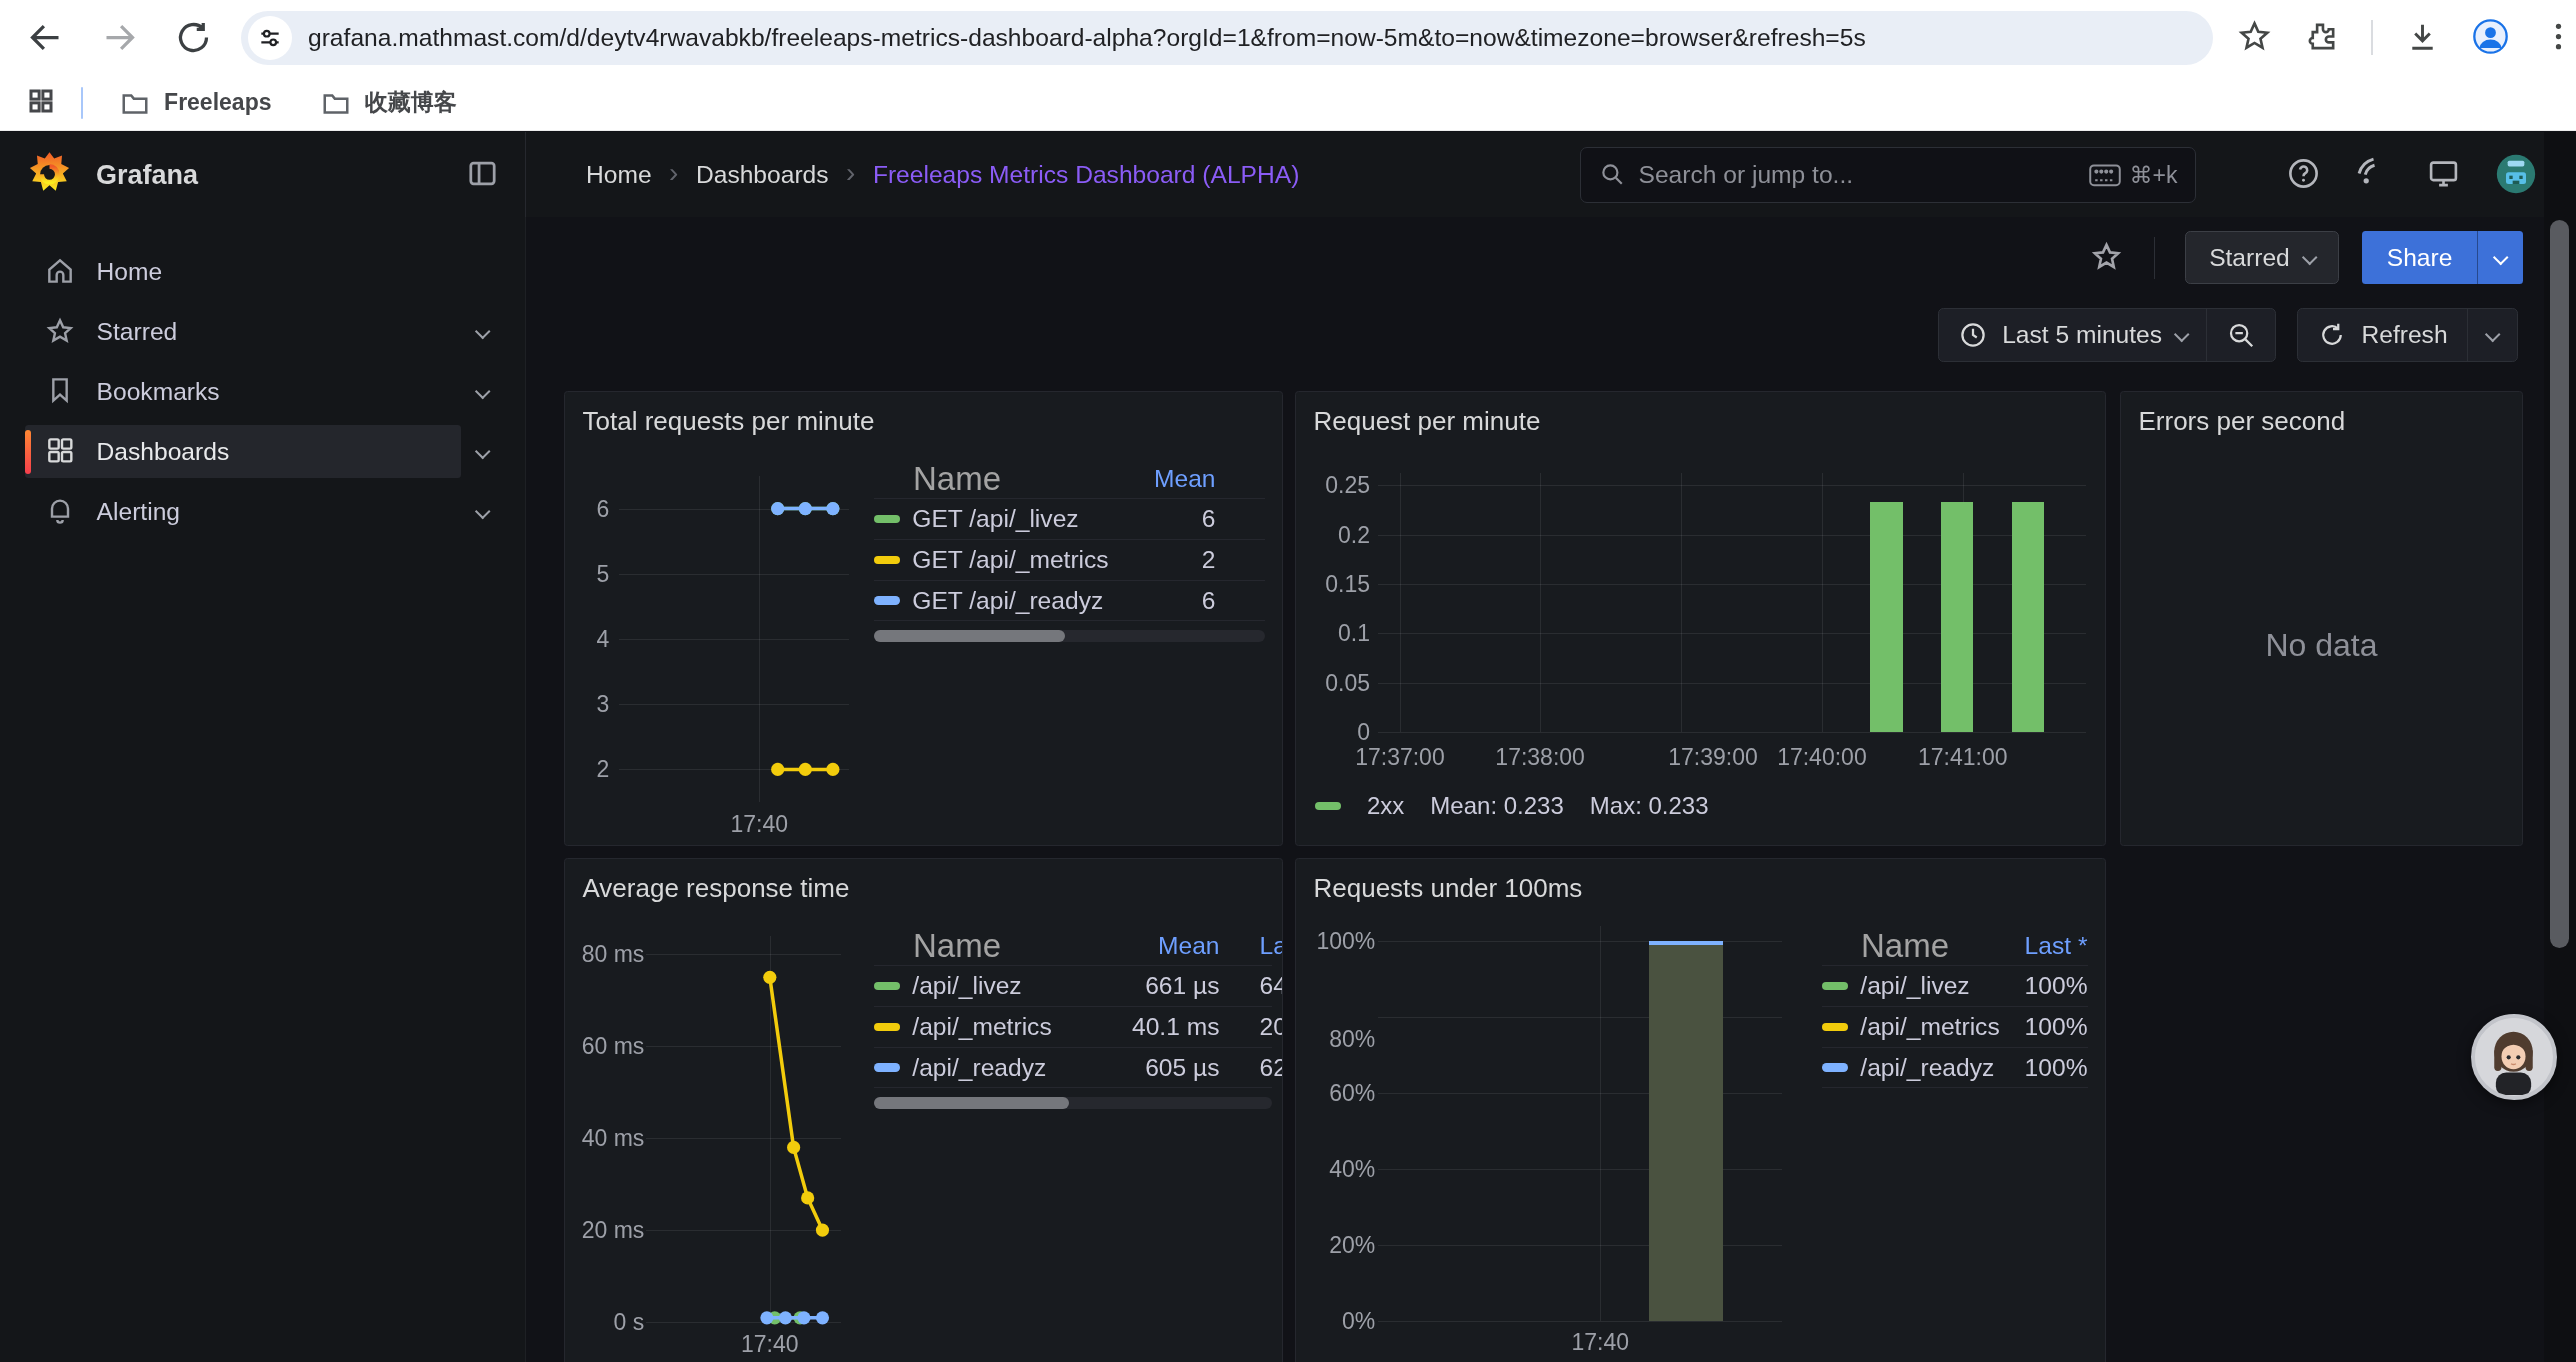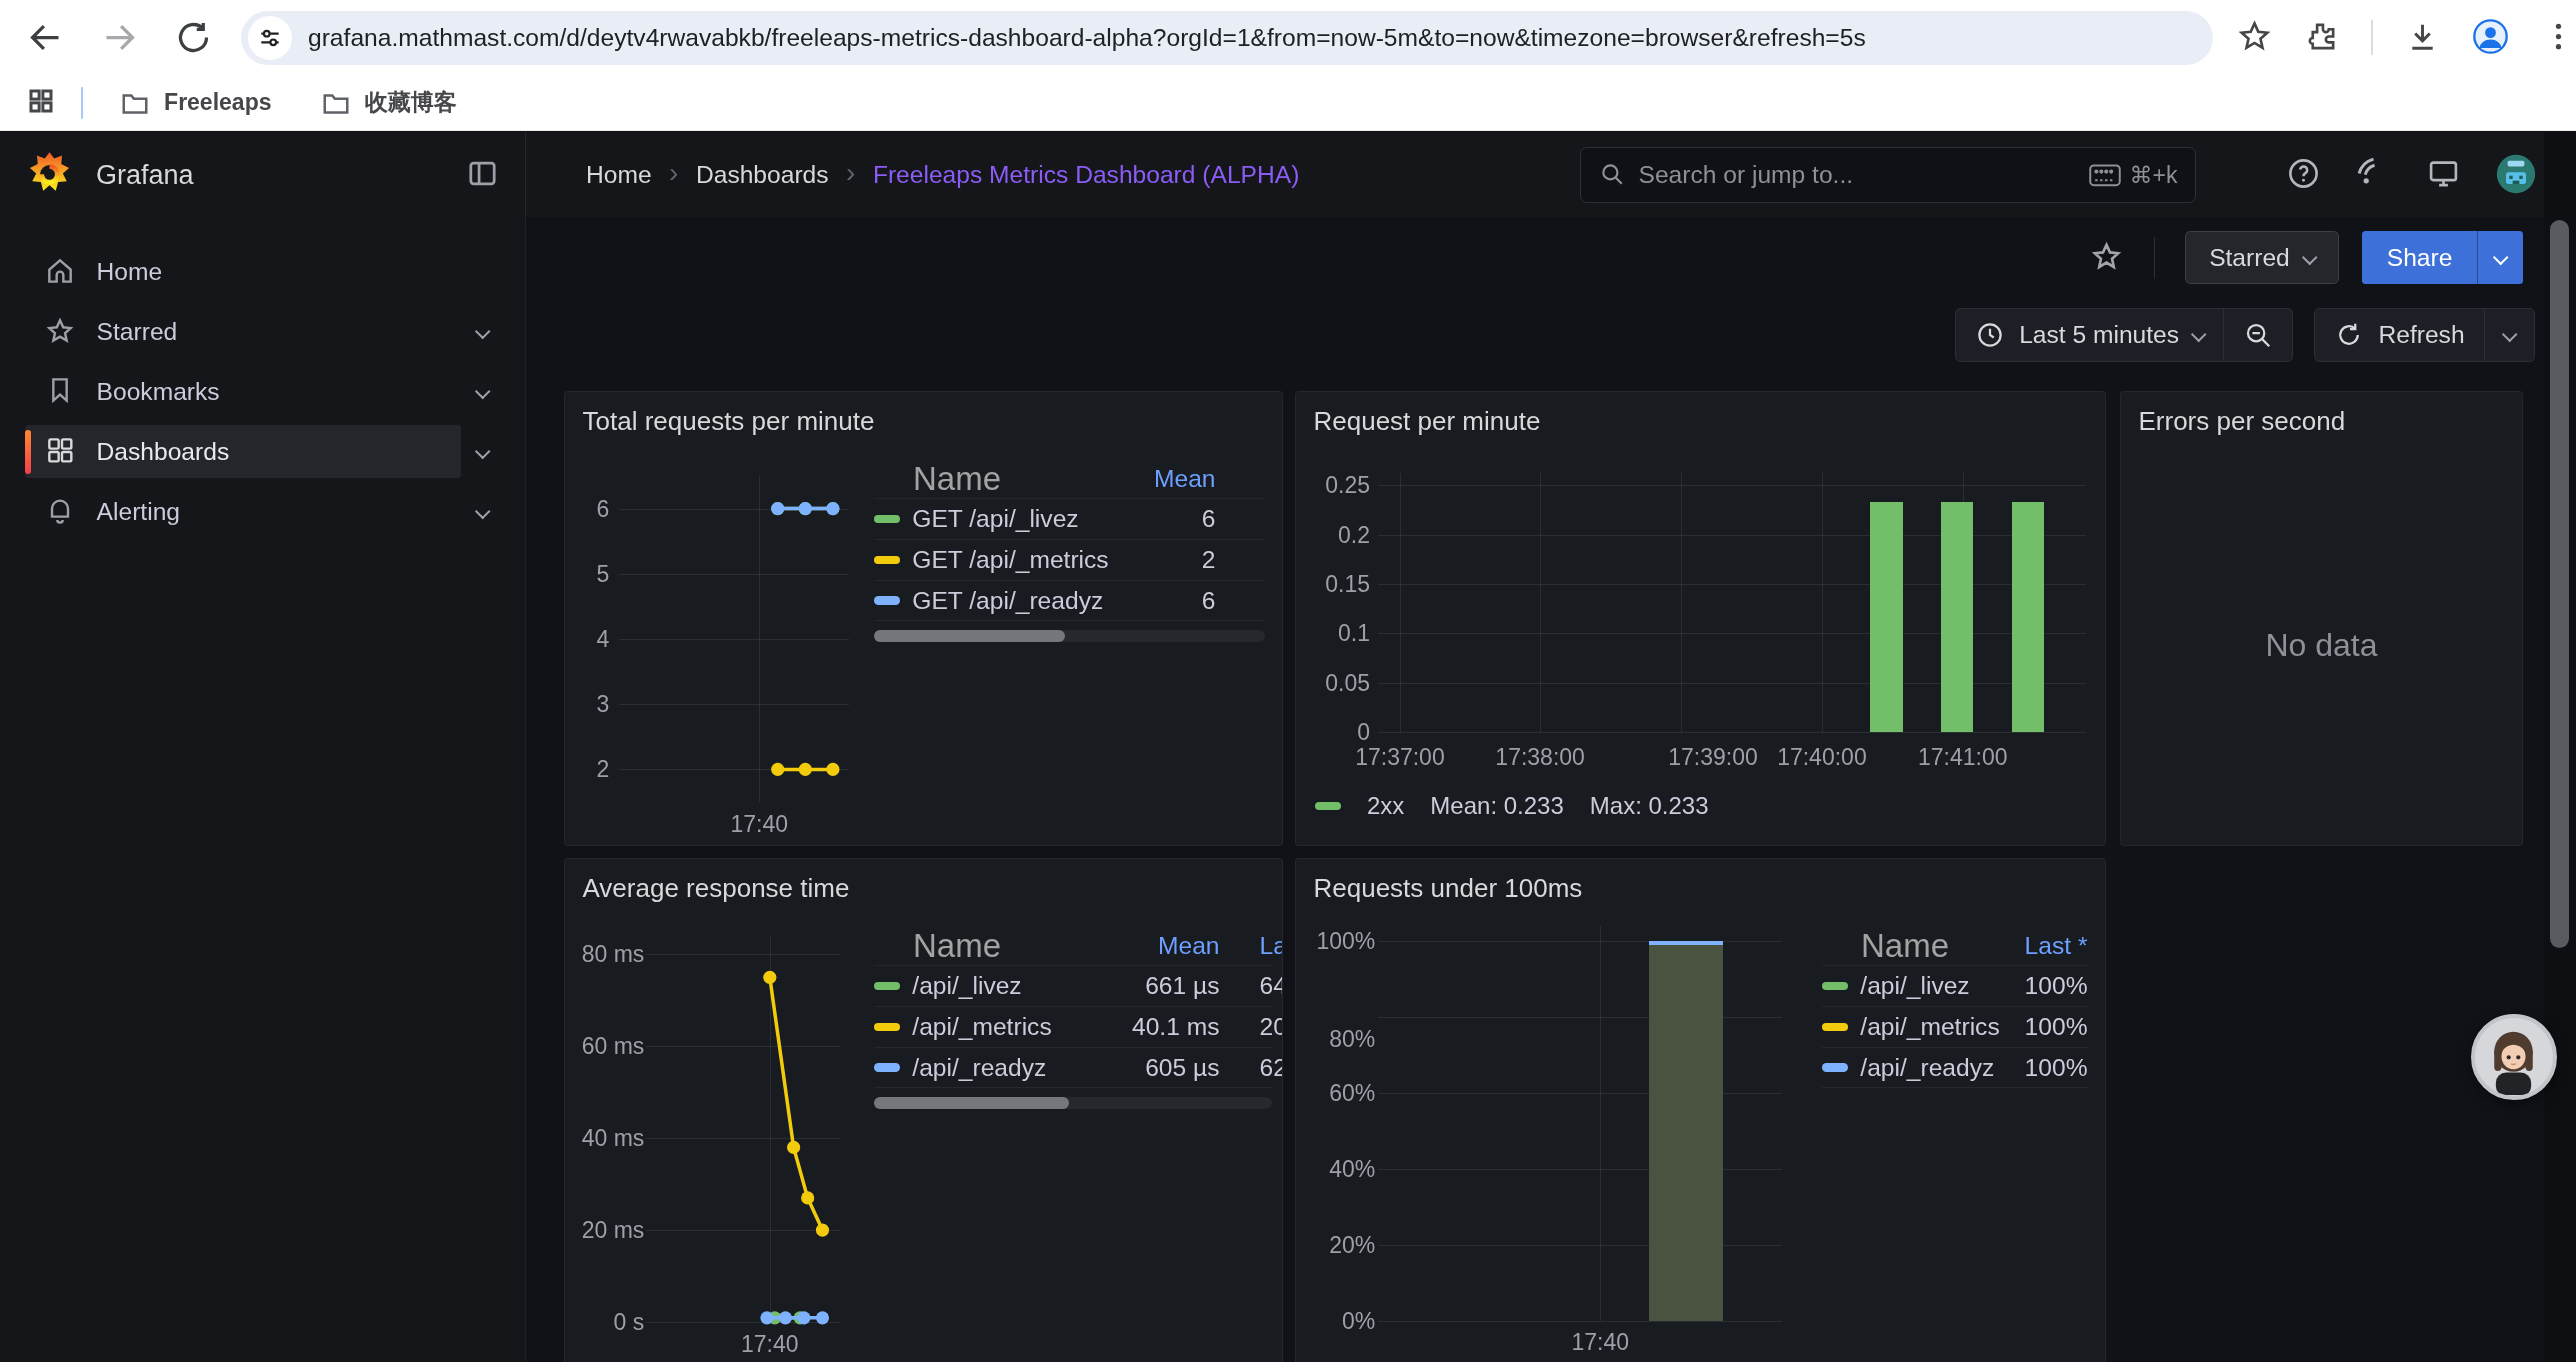"Grafana" .gf-brand-name { font-weight: 400 -> 700 }
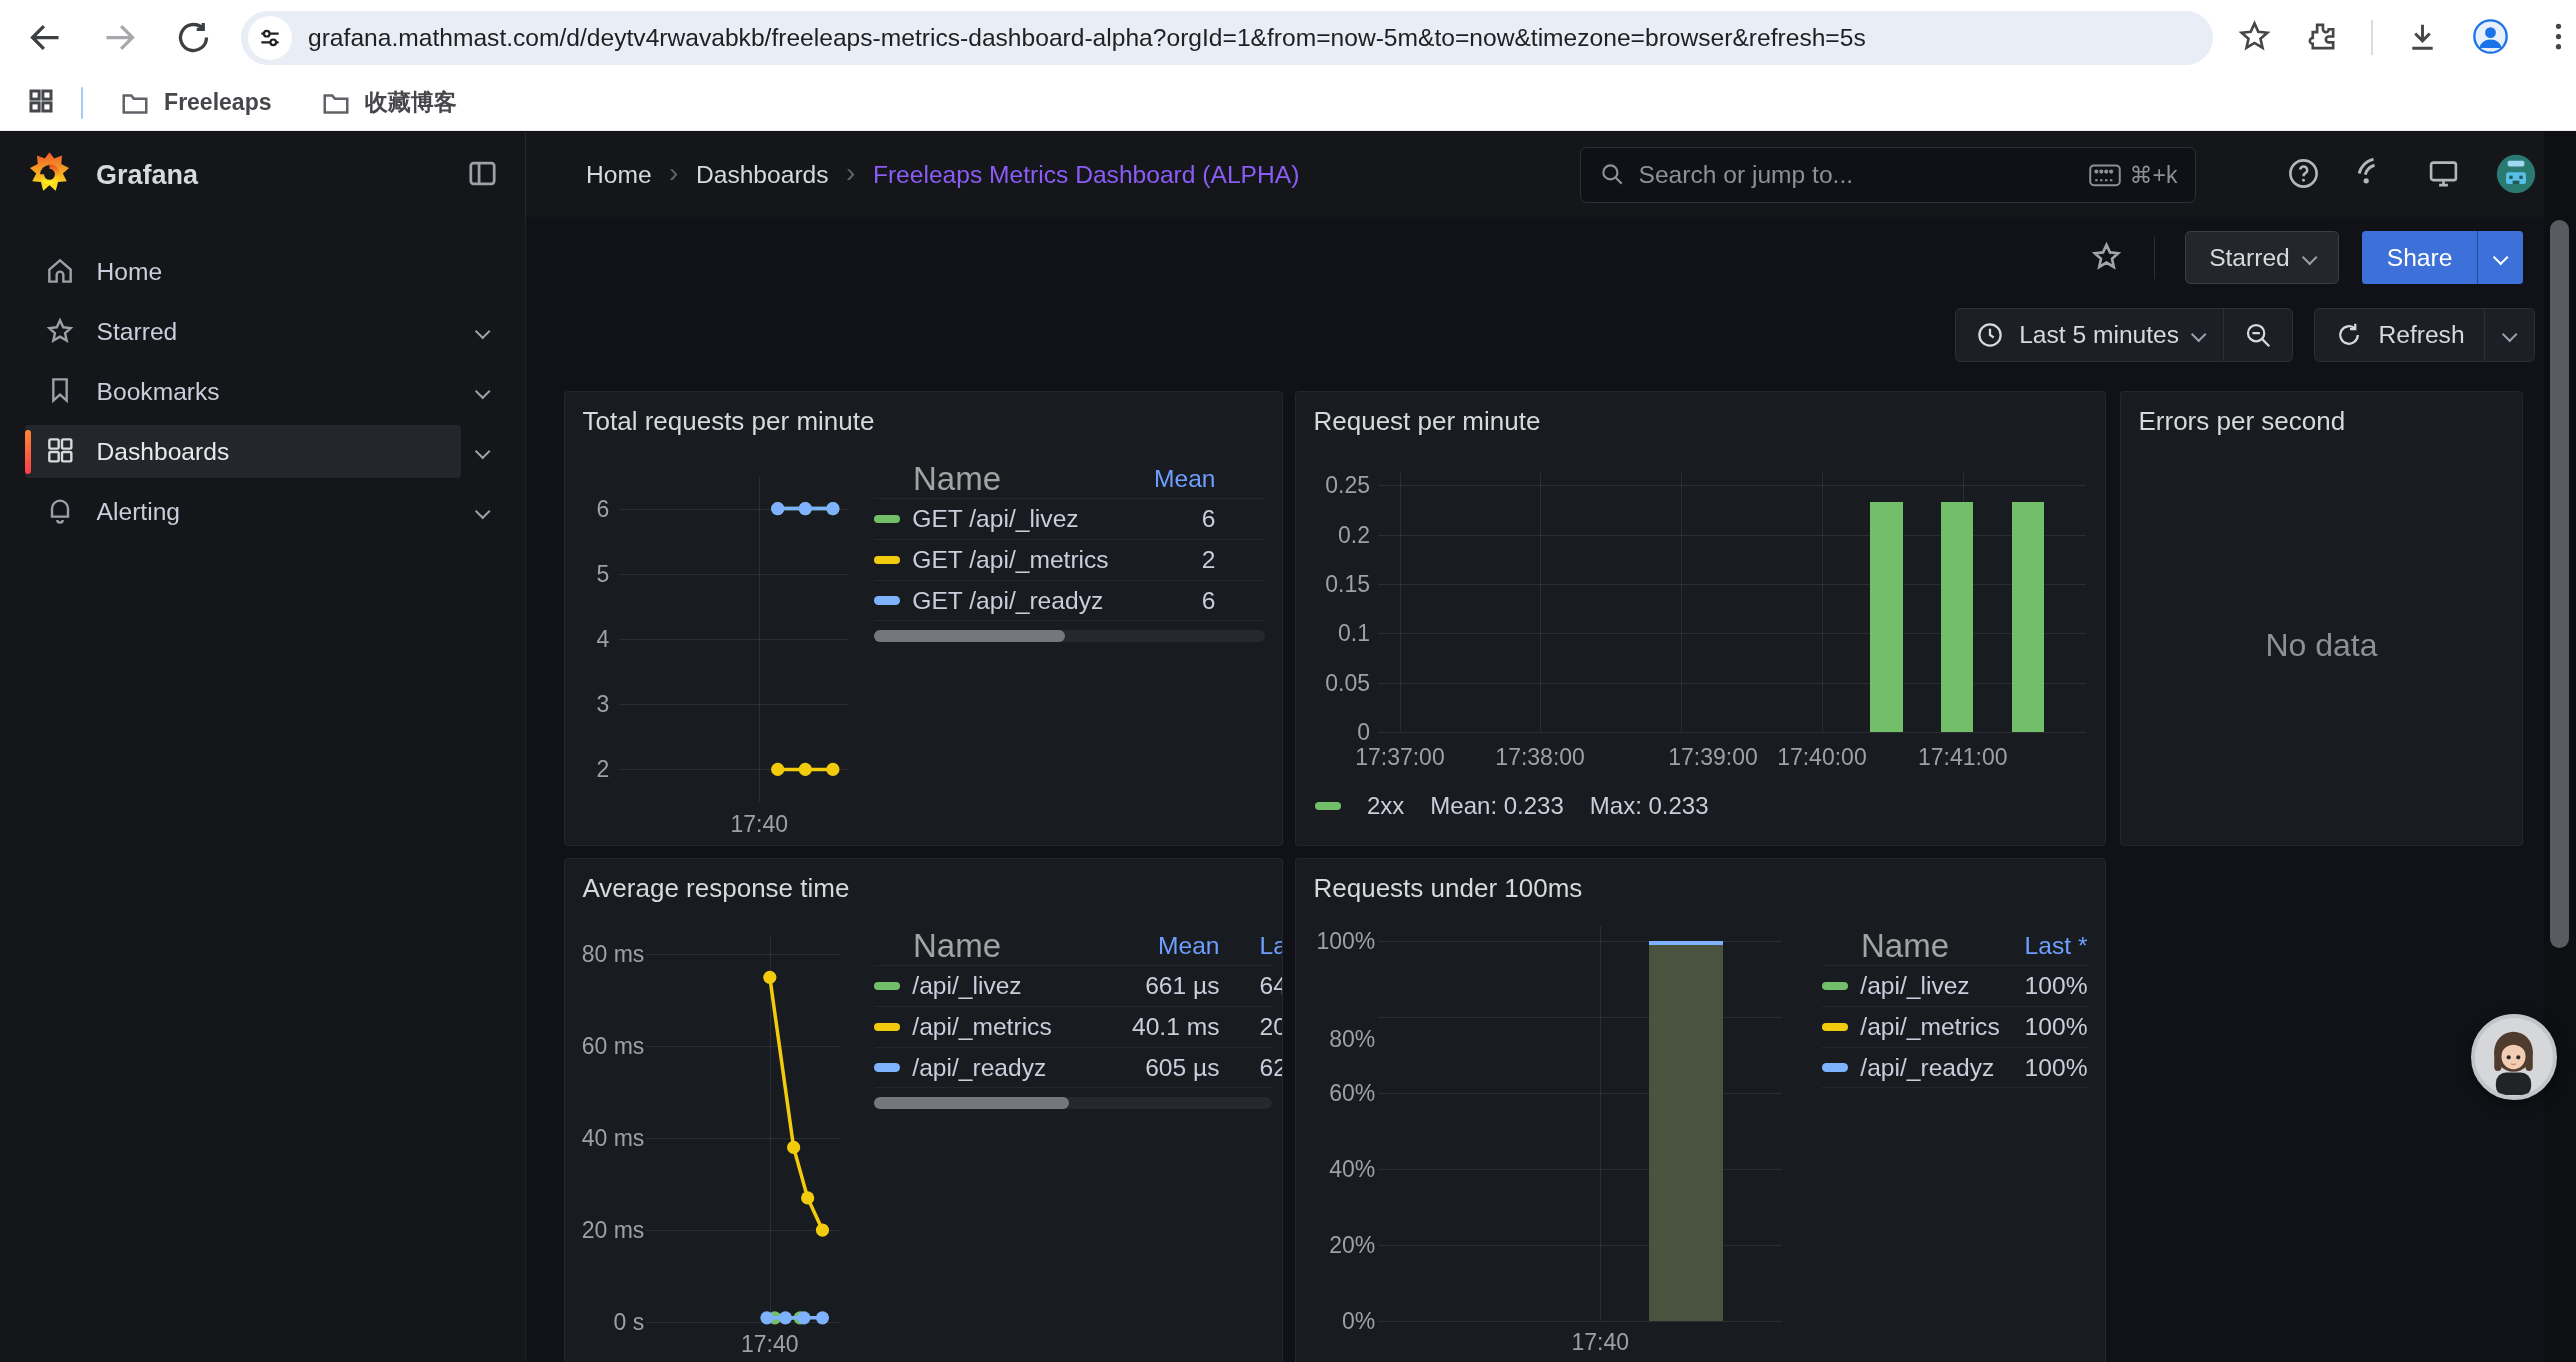"Last 5 minutes" .time-row { right: 41px -> 58px }
